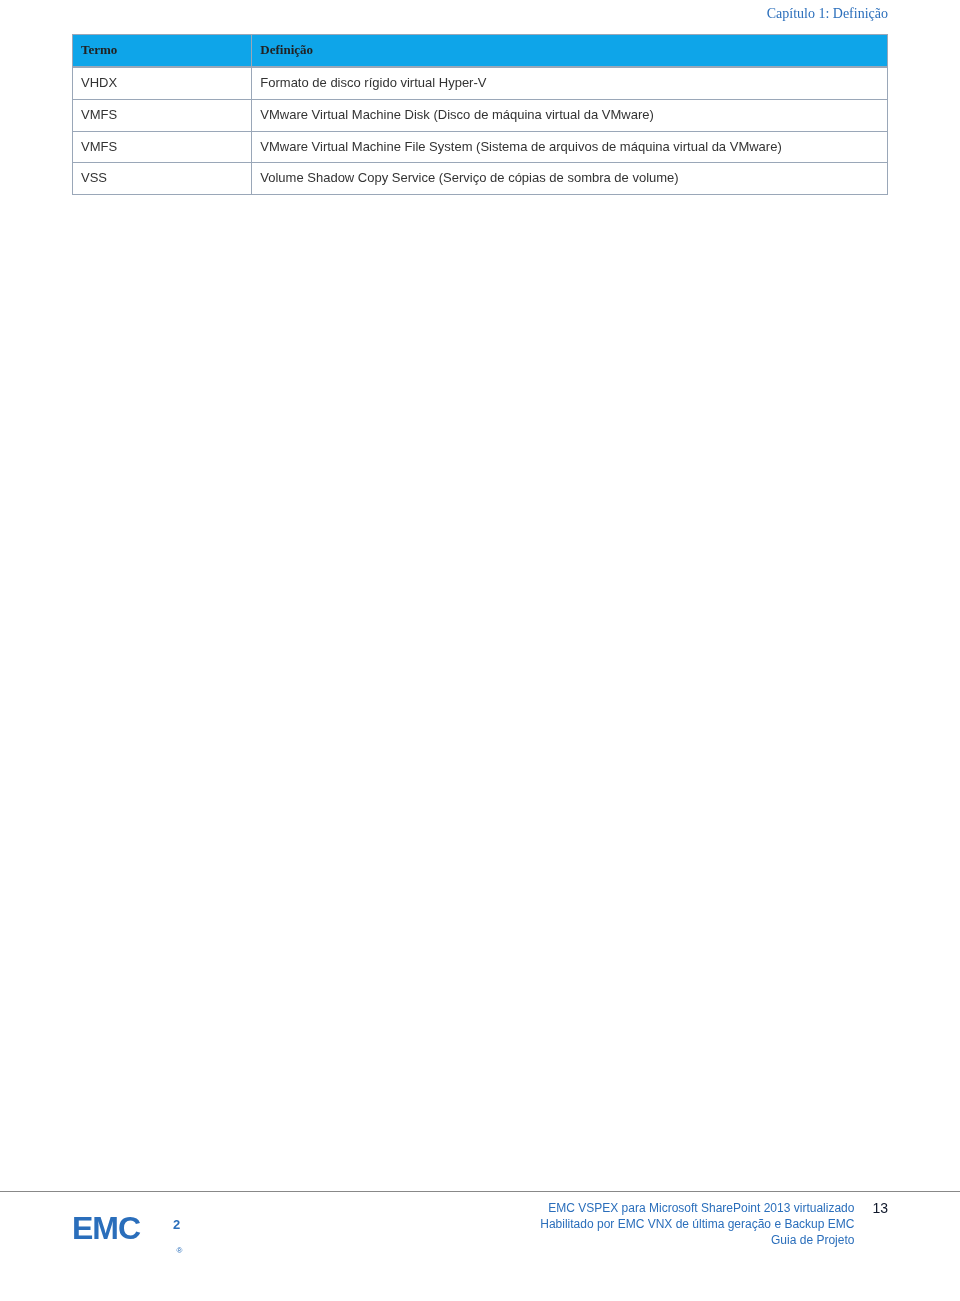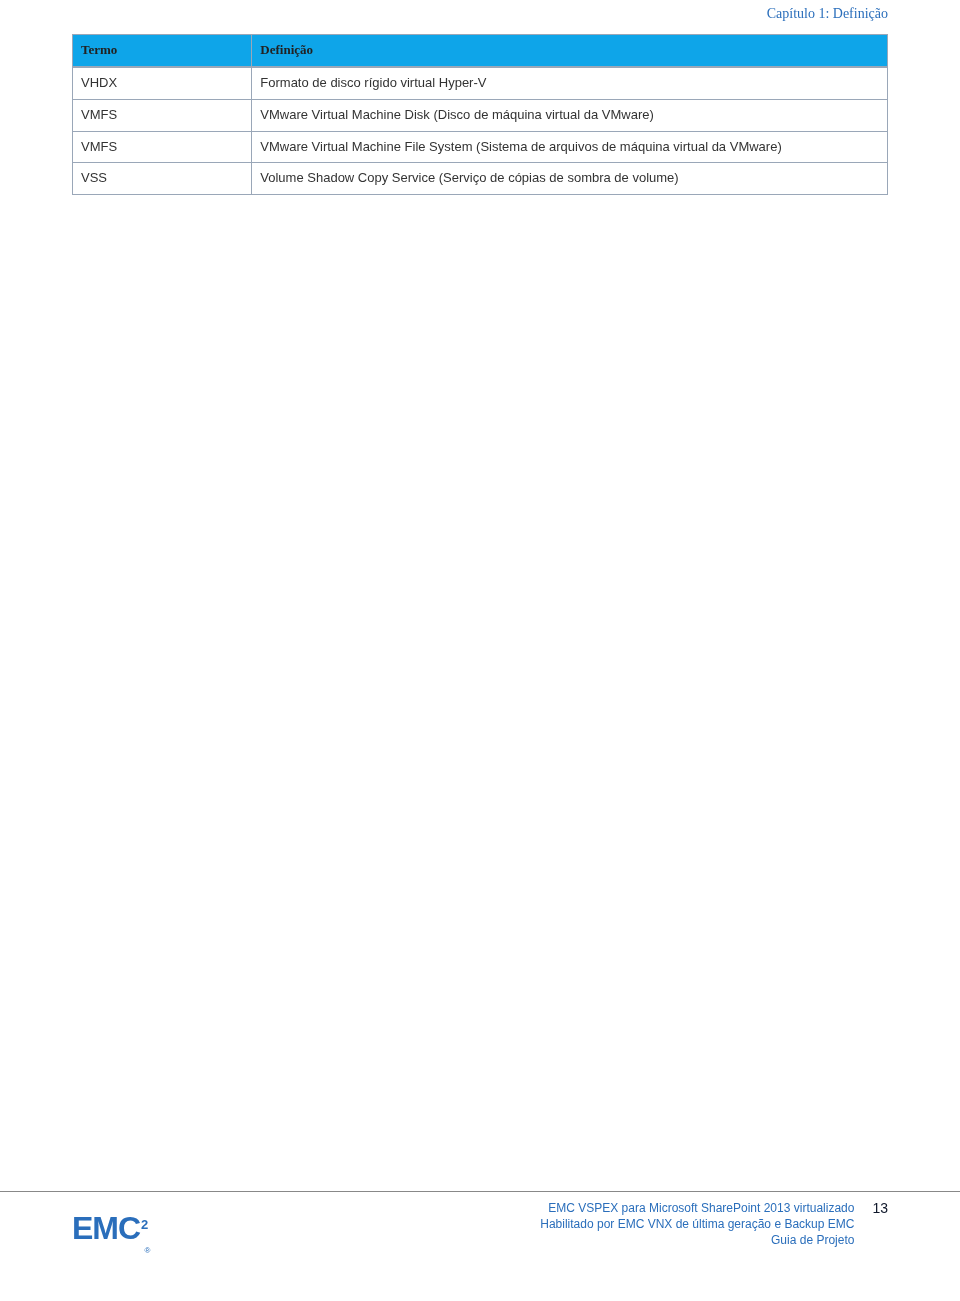"EMC" .emc-logo { gap: none -> 32px }
